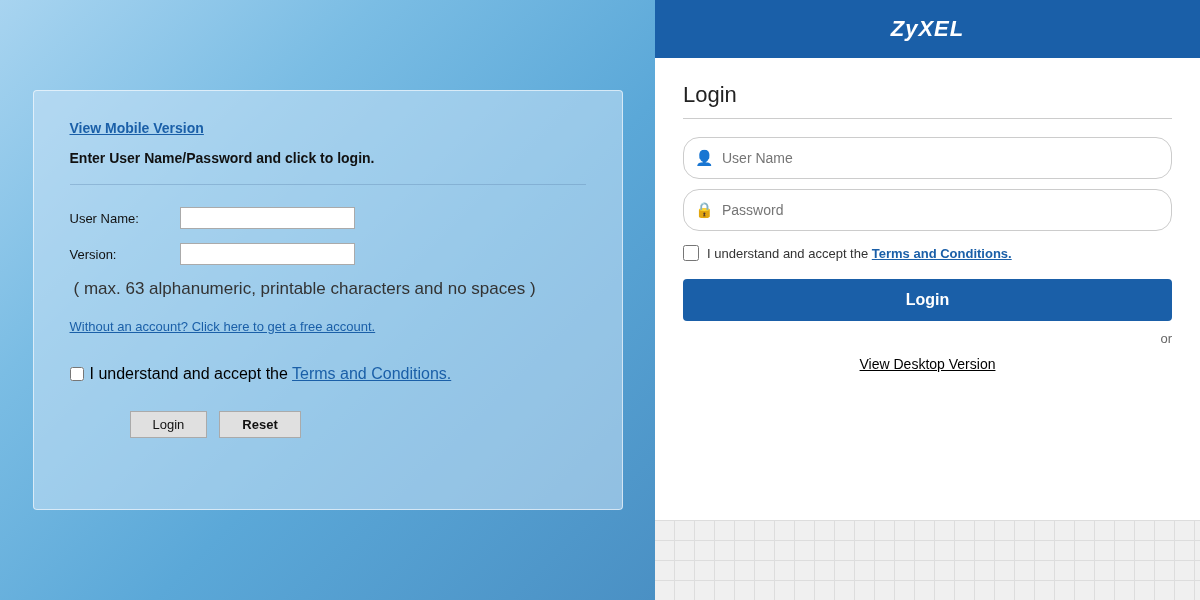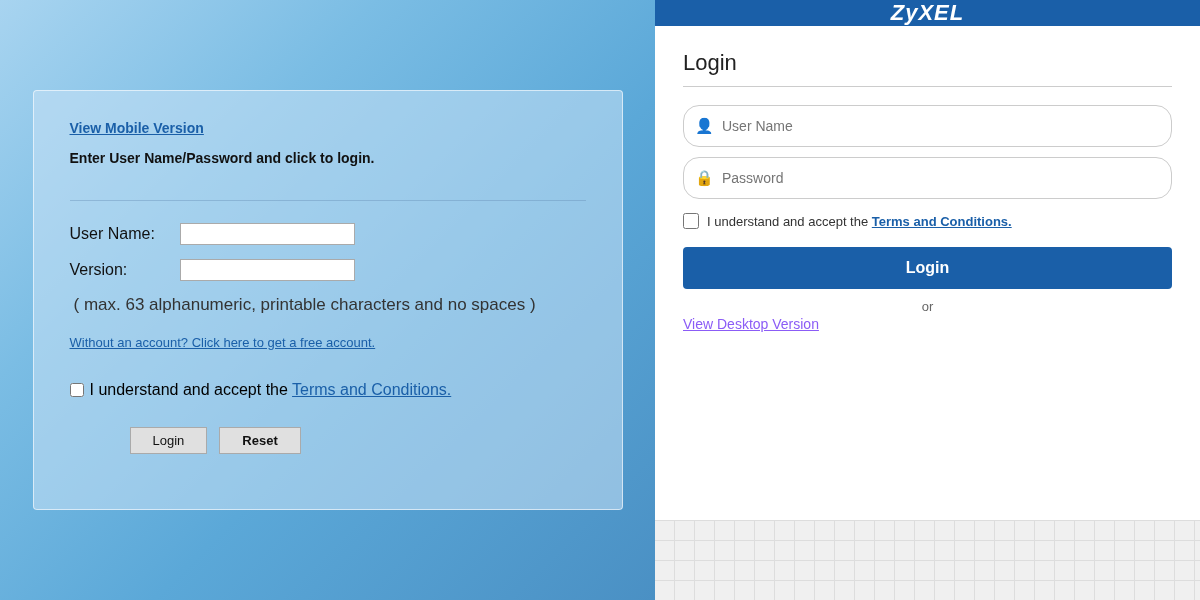"ZyXEL" .zyxel-header { padding: 0 0 -> 16px 0 }
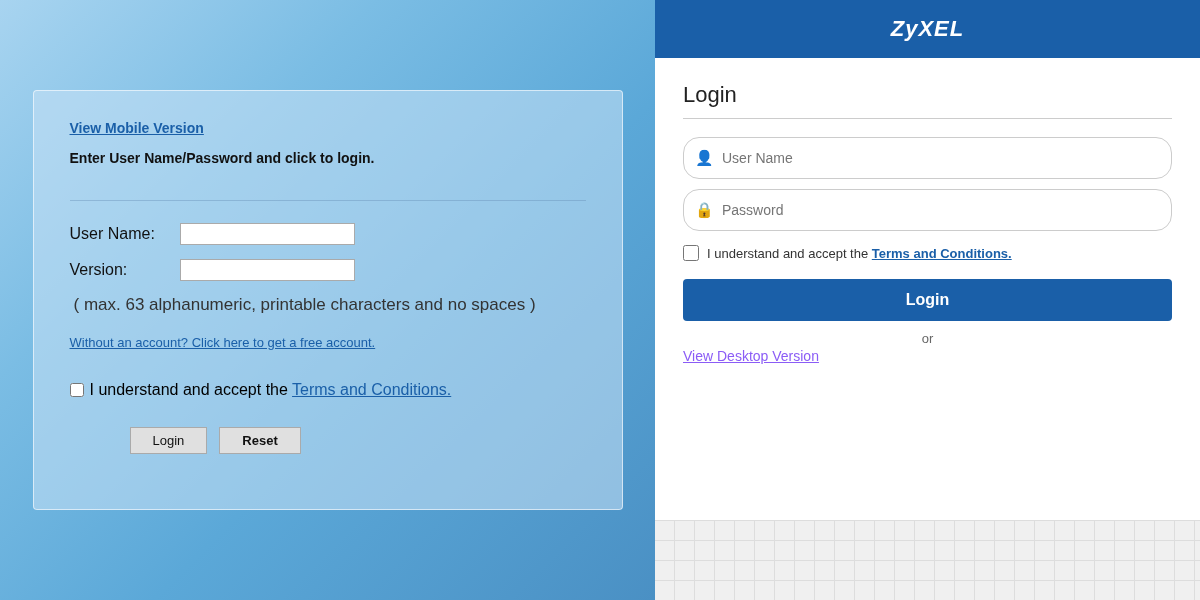"Enter User Name/Password and click" .login-instruction { margin-bottom: 34px -> 18px }
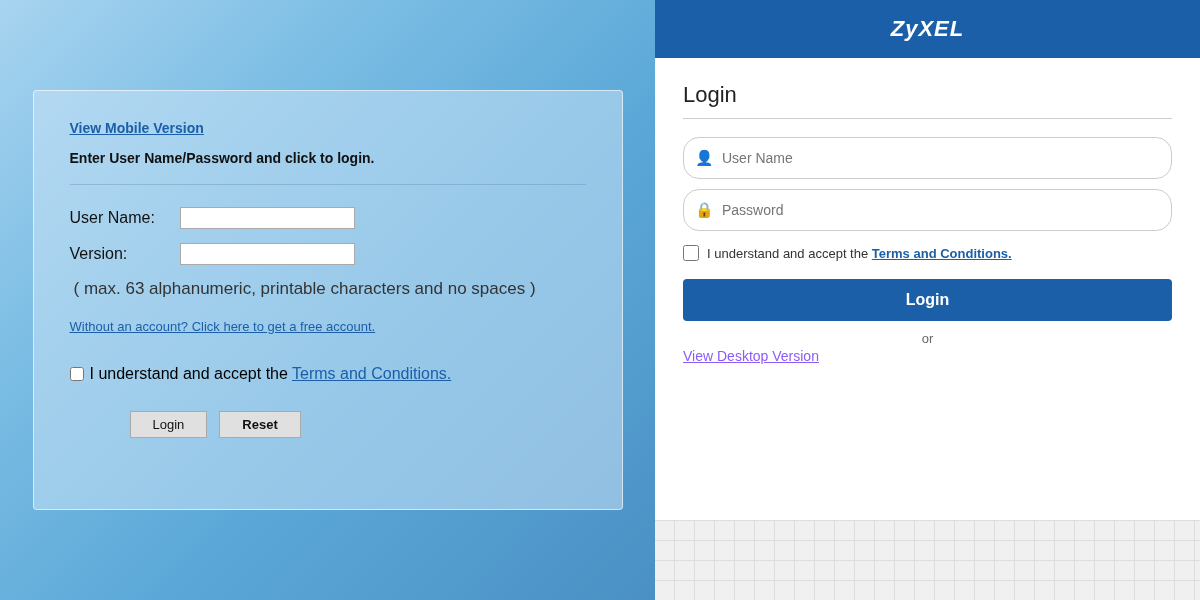"User Name:" .form-label { font-size: 16px -> 13px }
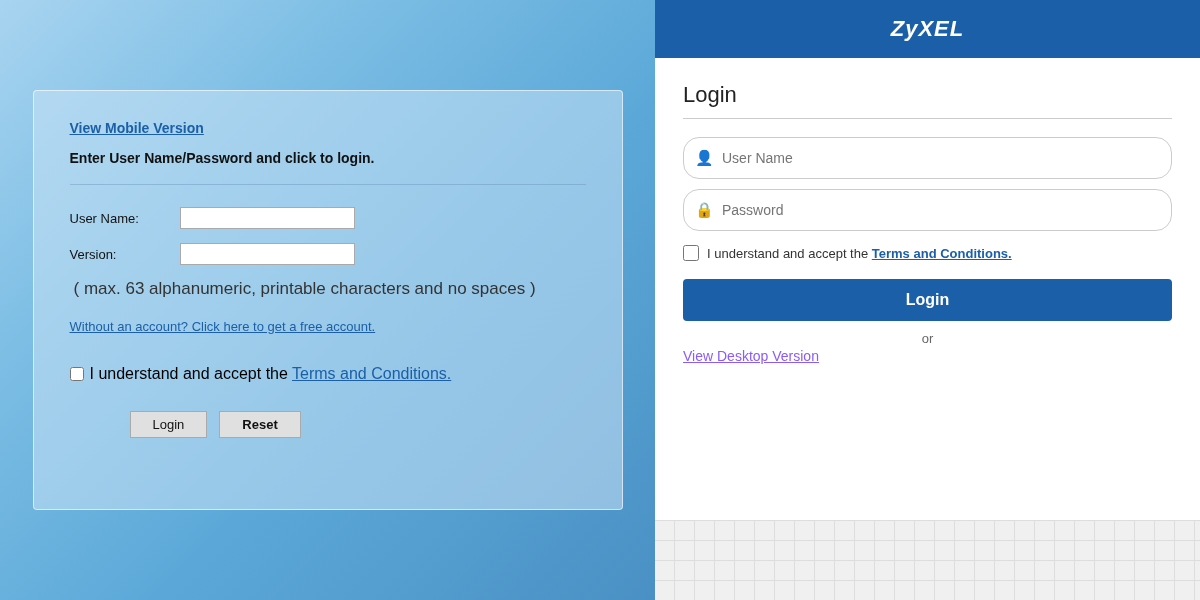"or" .or-divider { margin-bottom: 2px -> 10px; text-align: center -> right }
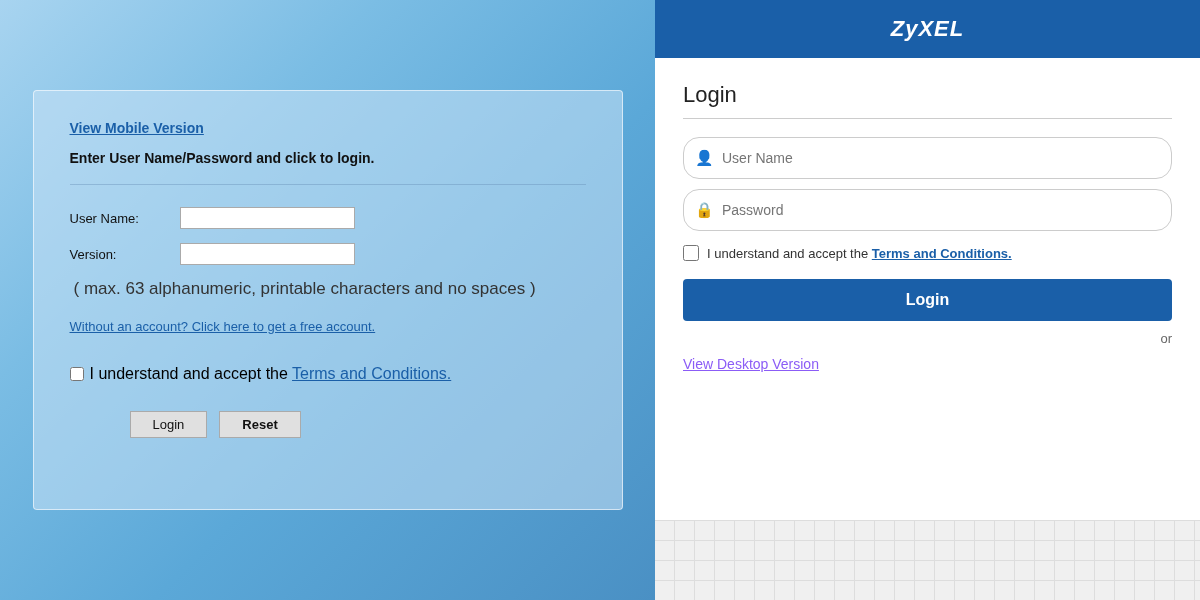"View Desktop Version" .view-desktop-link { color: #8b5cf6 -> #000000; text-align: left -> center }
